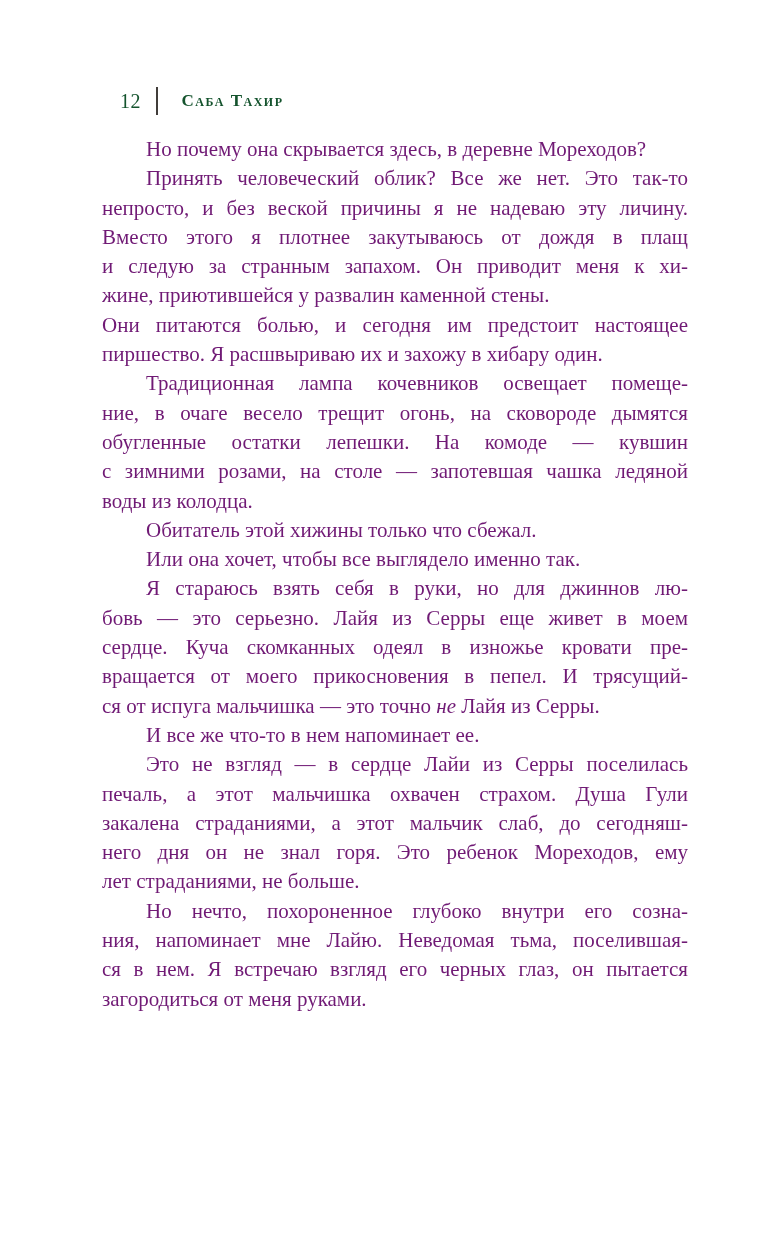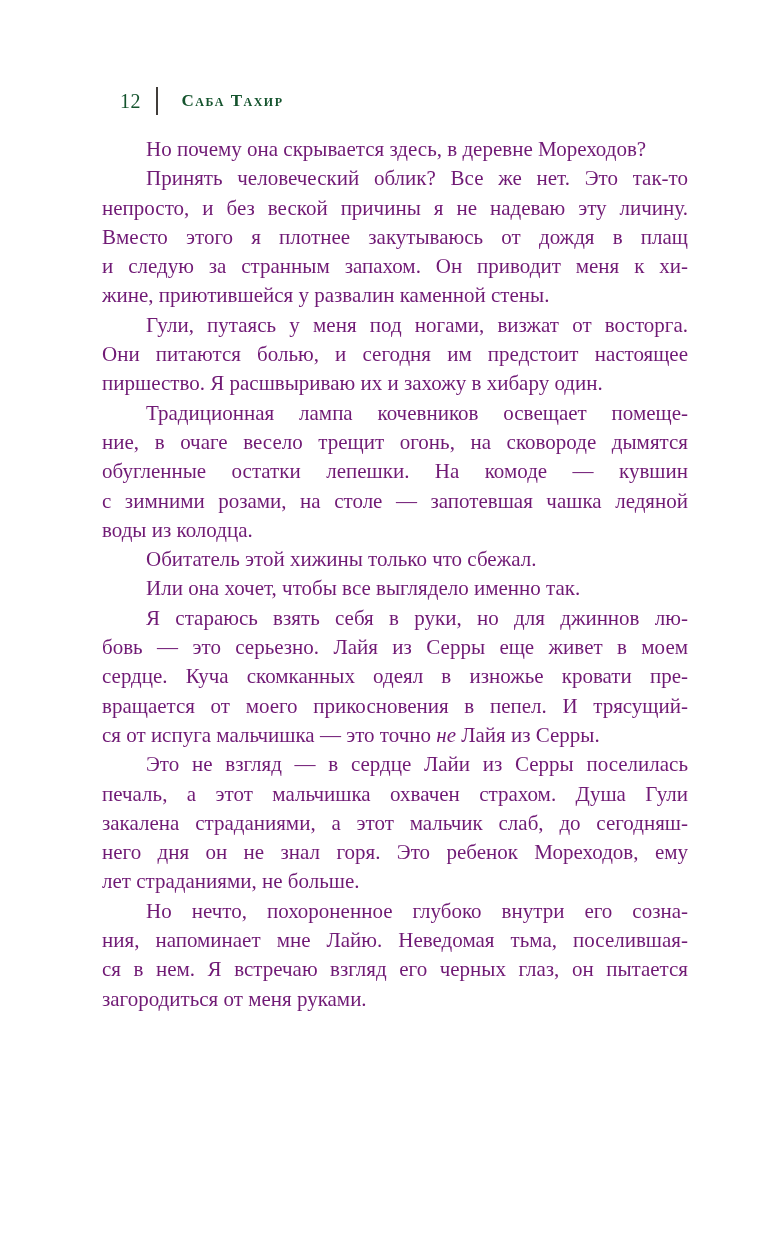"Гули, путаясь у меня под" div.line { html: <div>Гули, путаясь у меня под ногами, визжат от восторга.</div> -> none }
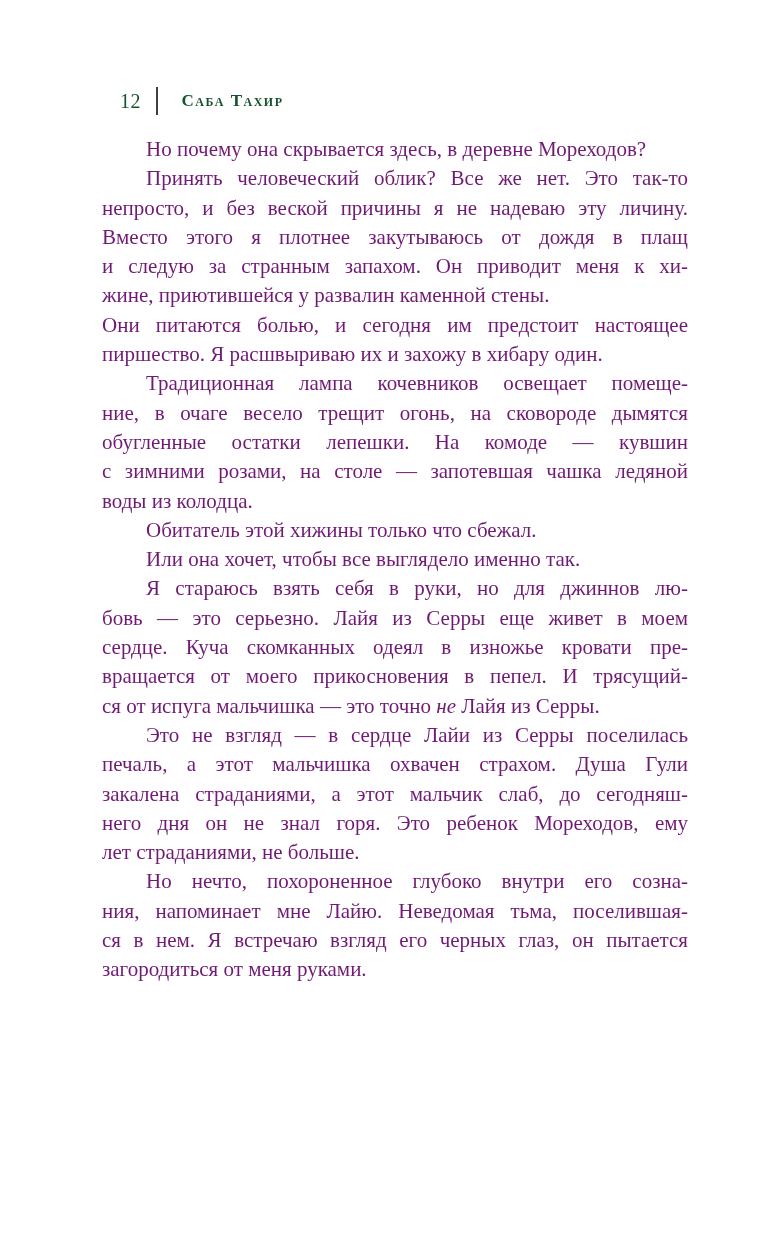"И все же что-то в" div { html: none -> <div> <div>И все же что-то в нем напоминает ее.</div> </div> }
